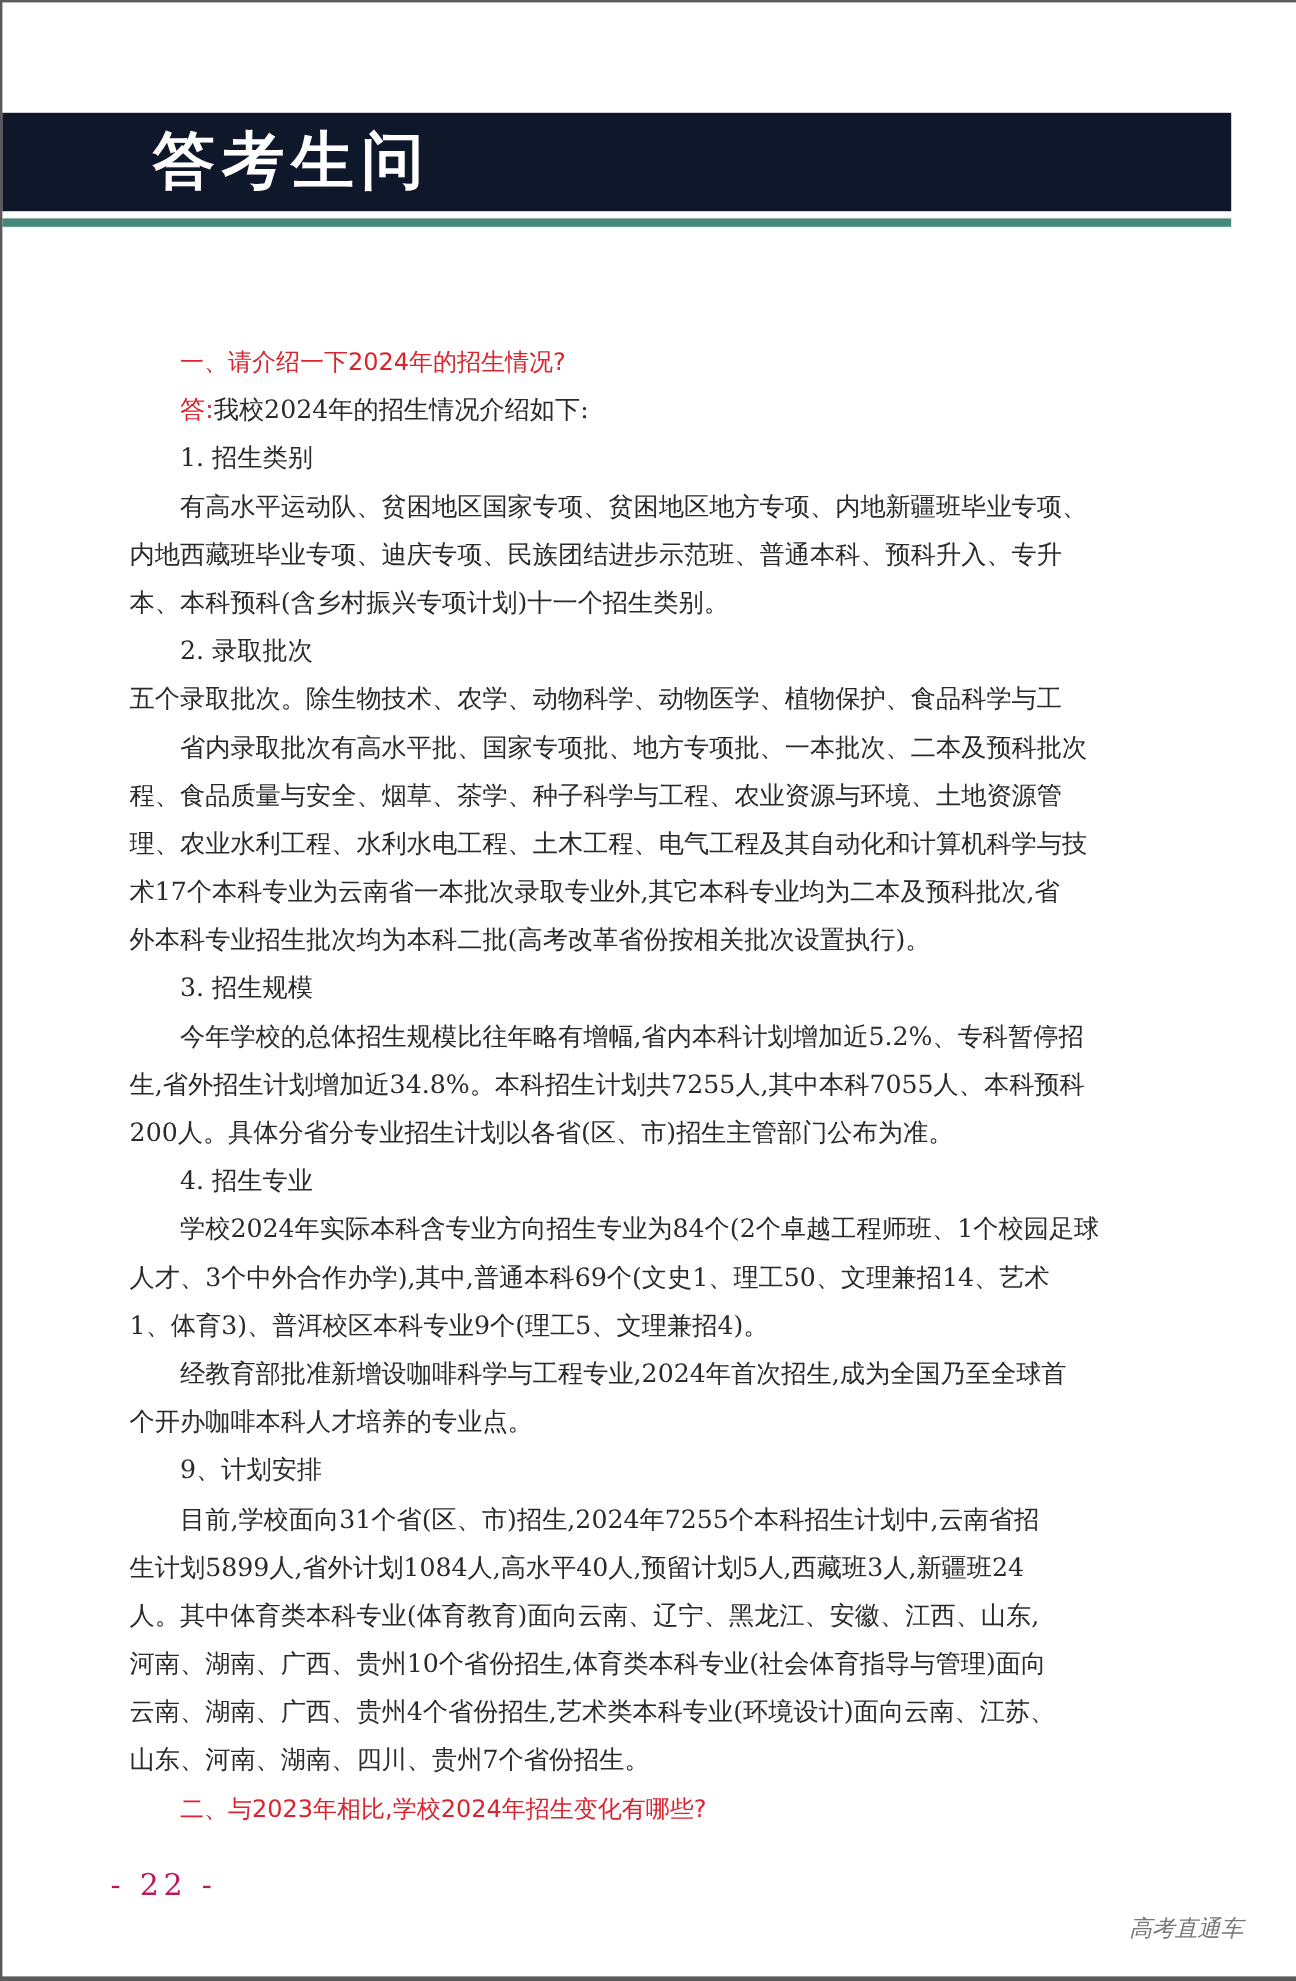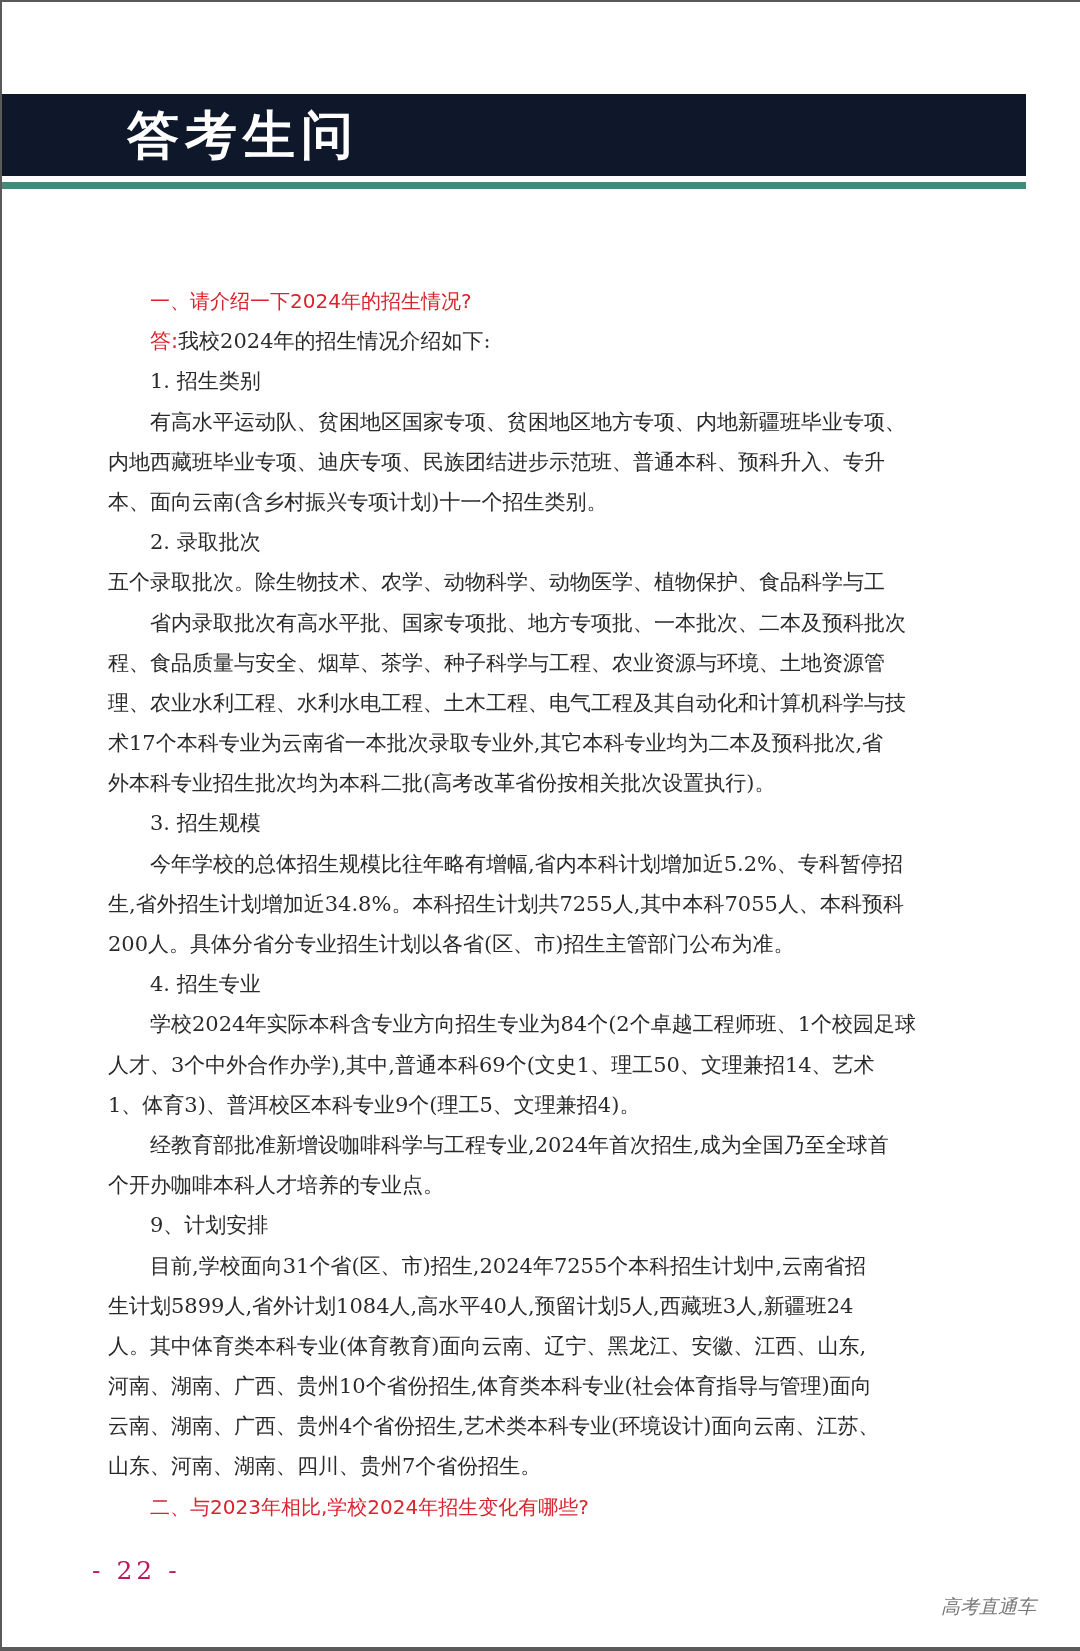"本、面向云南(含乡村振兴专项计划)十一个招生类别。" div.line { text: 面向云南 -> 本科预科 }
